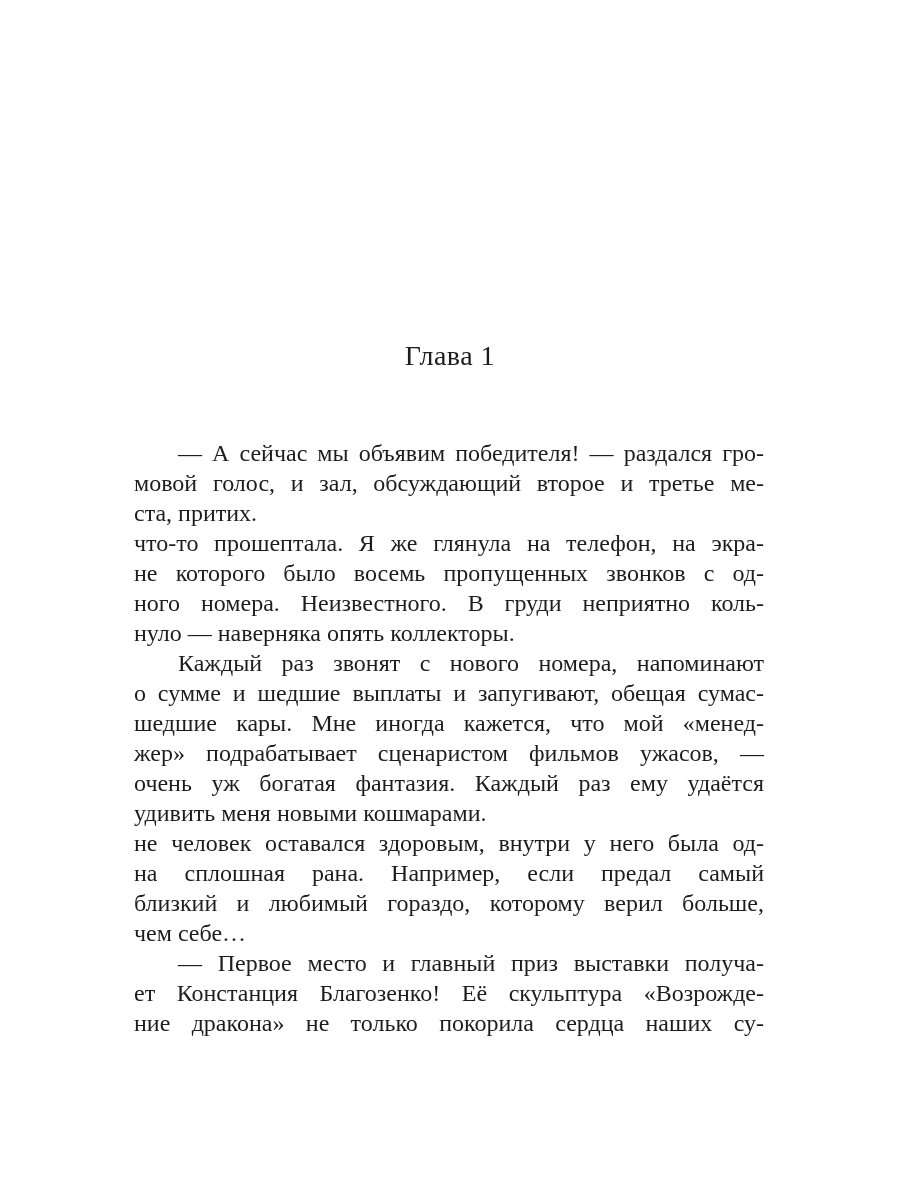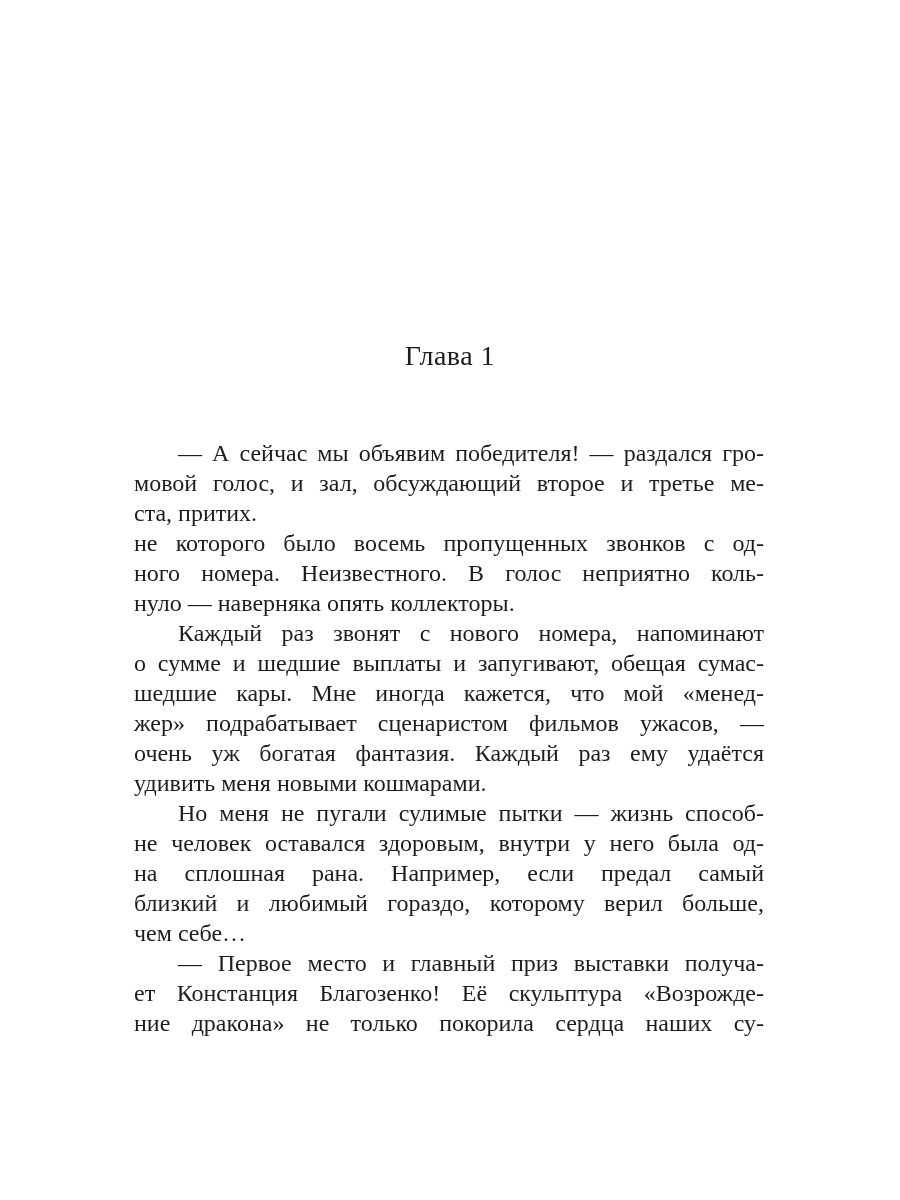"что-то прошептала. Я же глянула" div.line { html: none -> <div>что-то прошептала. Я же глянула на телефон, на экра-</div> }
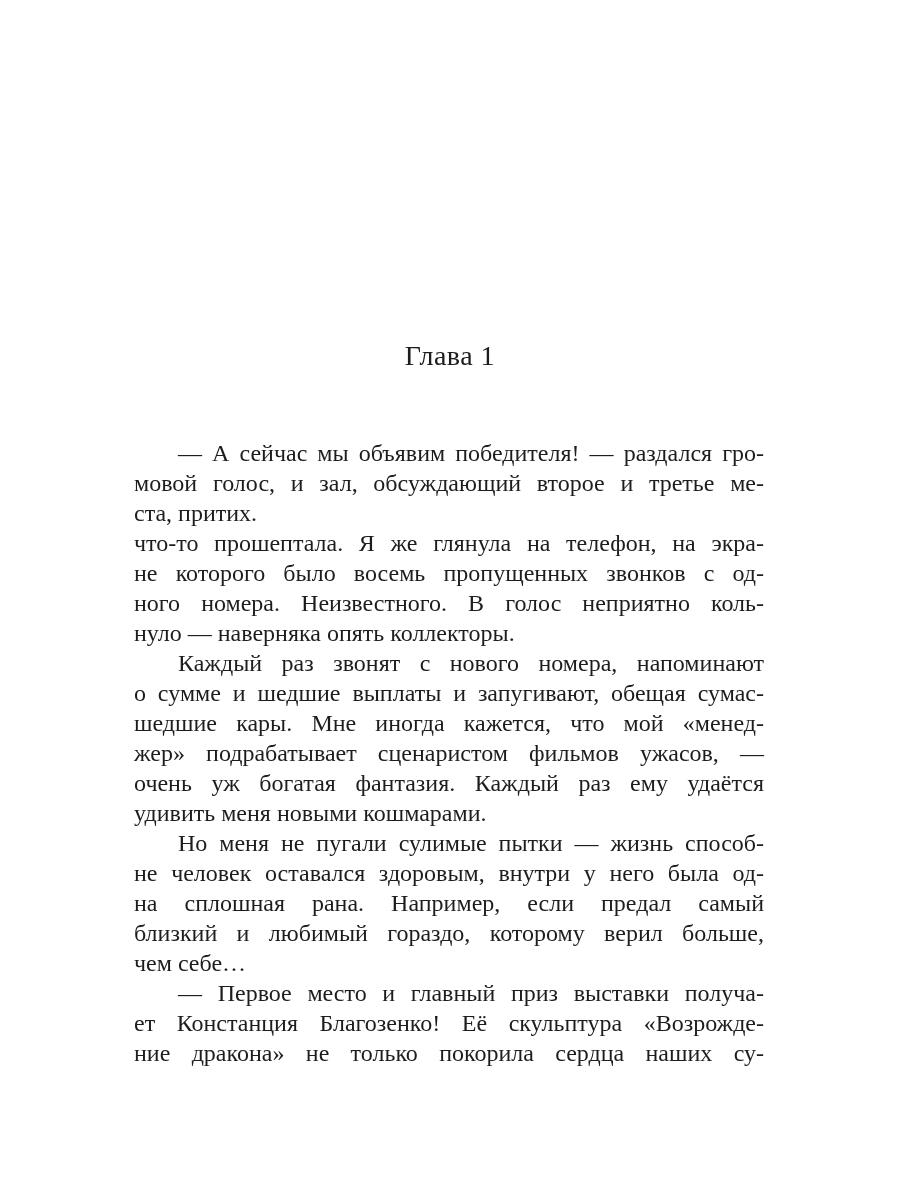"ного номера. Неизвестного. В голос" div.line { text: голос -> груди }
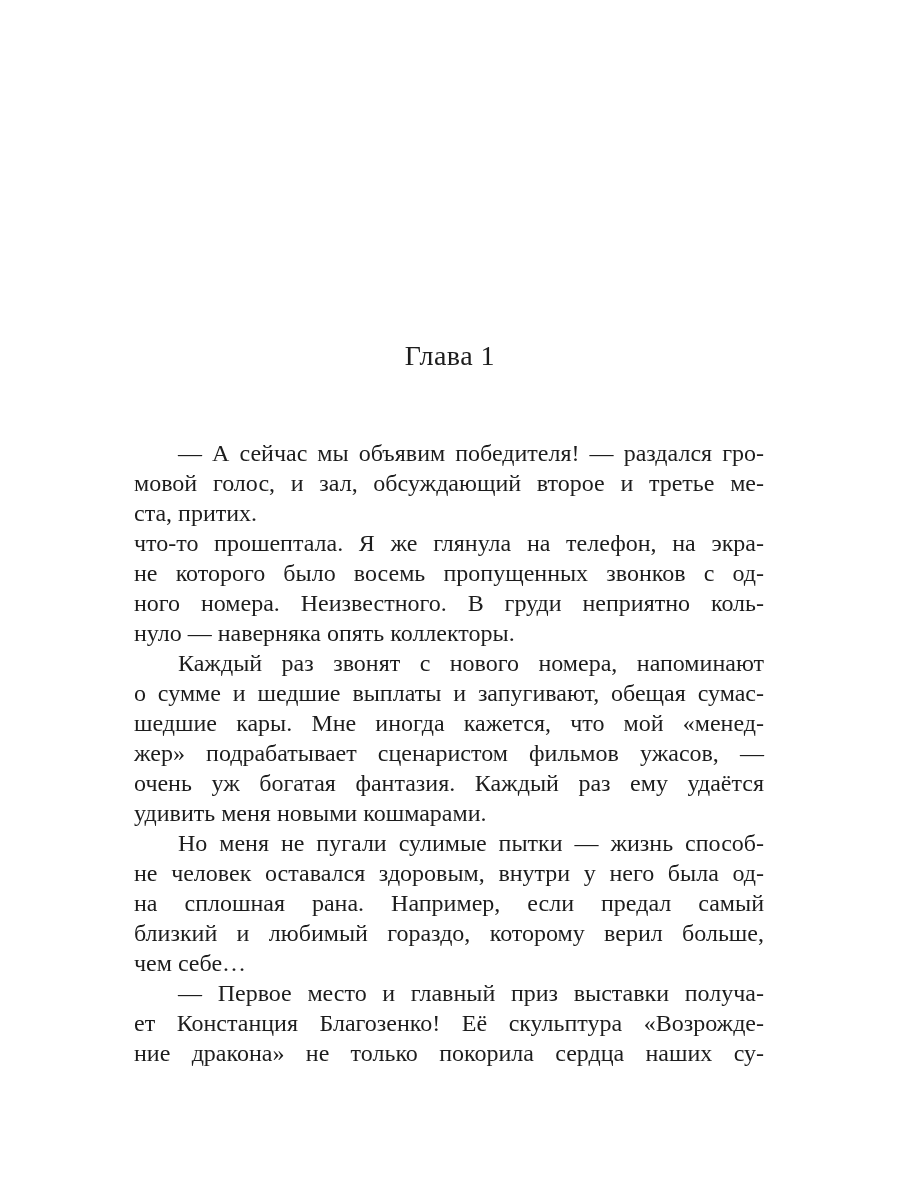"Но меня не пугали сулимые" div.line { html: <div>Но меня не пугали сулимые пытки — жизнь способ-</div> -> none }
